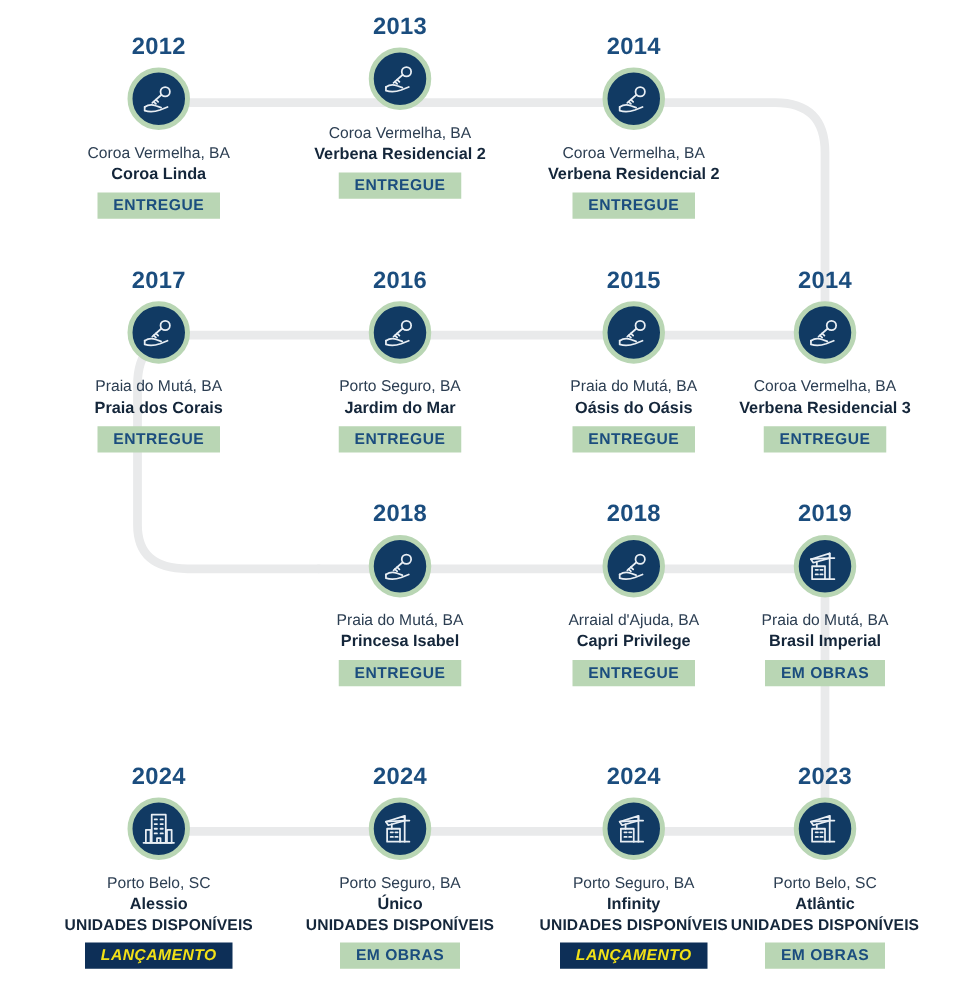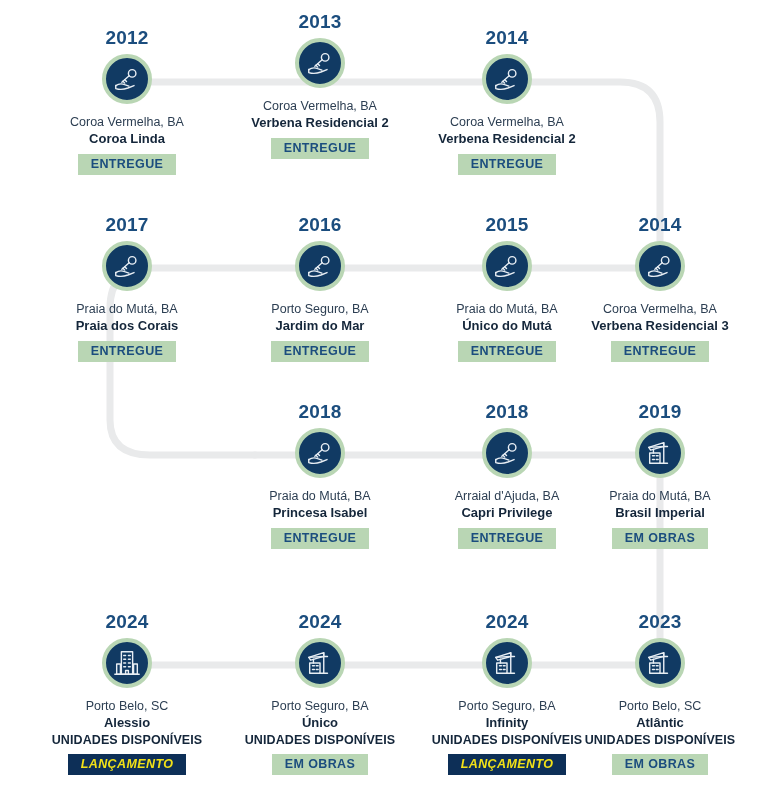"Único do Mutá" div.project { text: Único do Mutá -> Oásis do Oásis }
